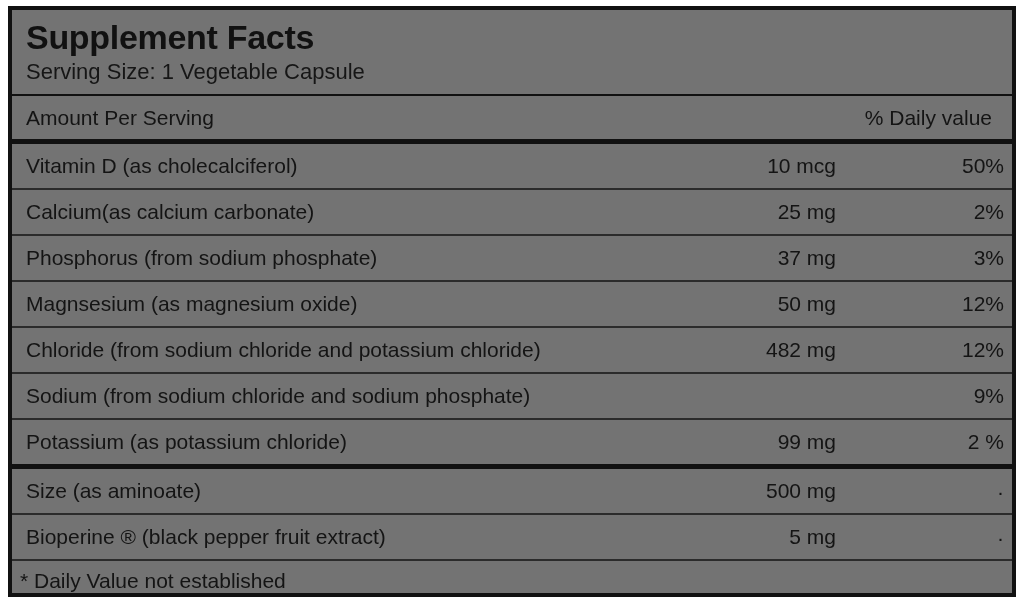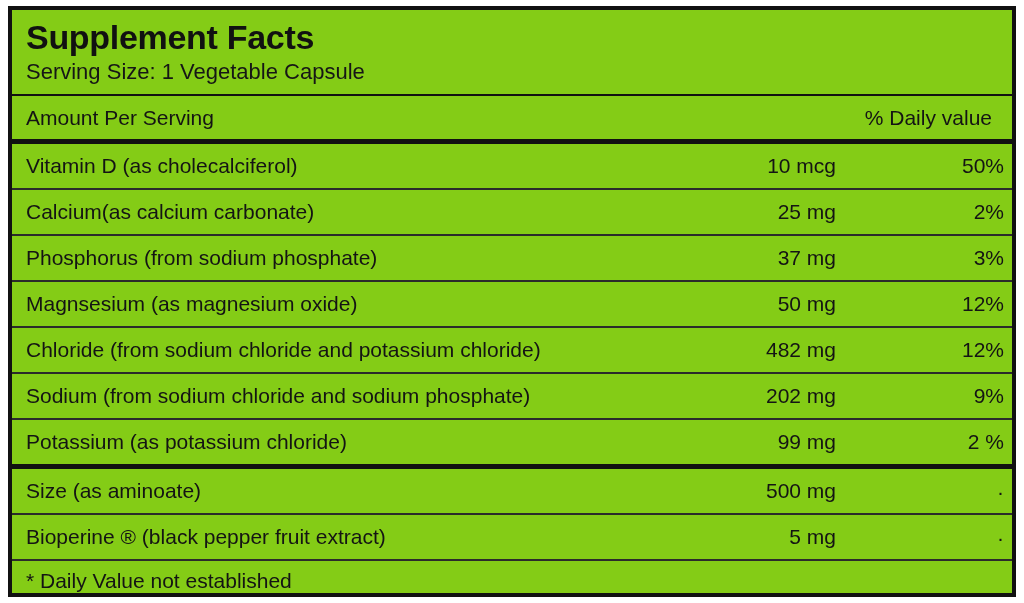"Supplement Facts" .facts-box { background: #84cc16 -> #737373 }
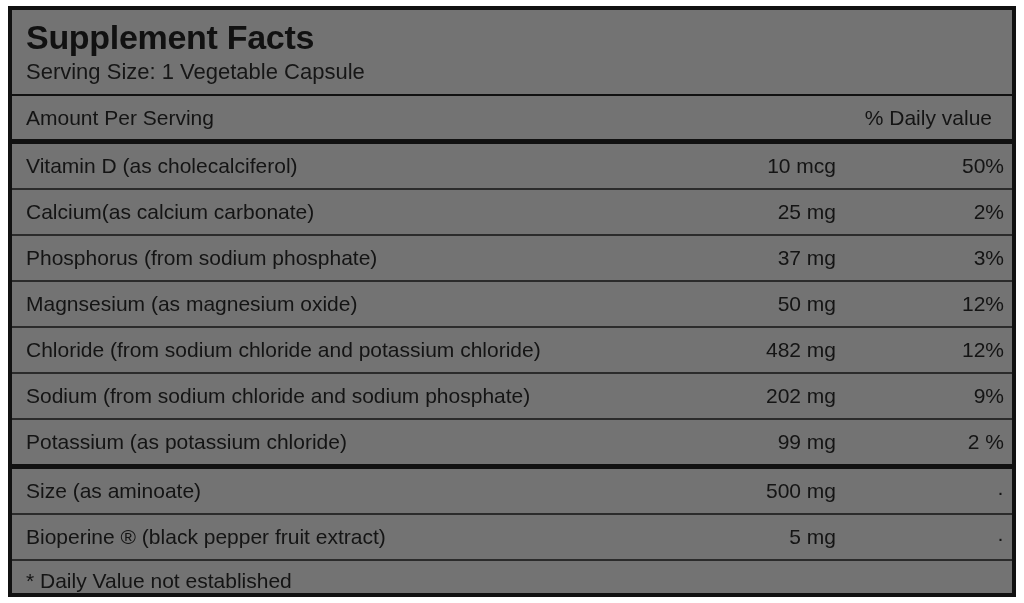"202 mg" div.amount { html: <div>202 mg</div> -> none }
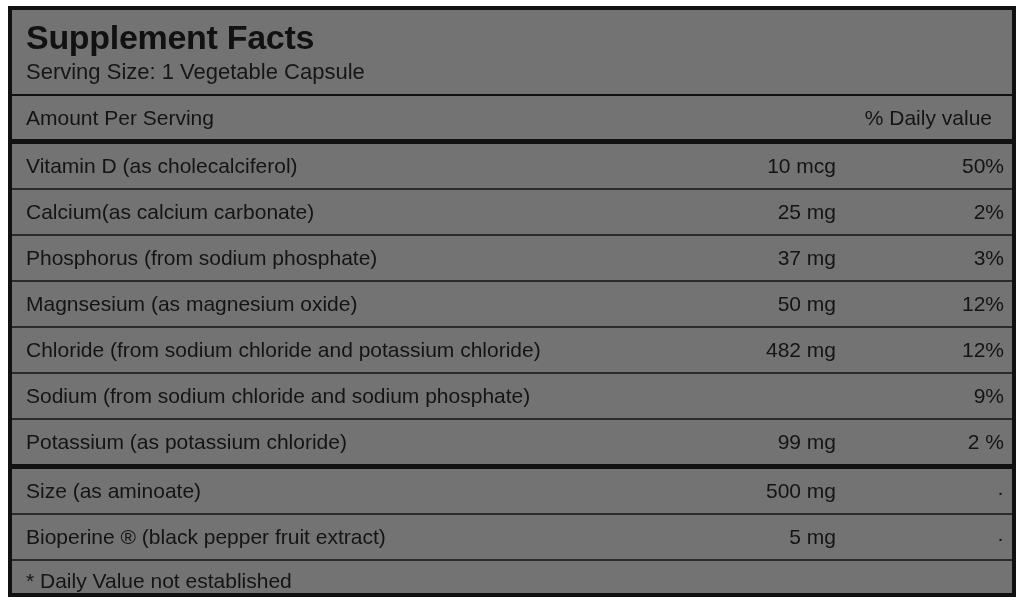"* Daily Value not established" .footnote { padding: 8px 14px 0 14px -> 8px 14px 0 8px }
